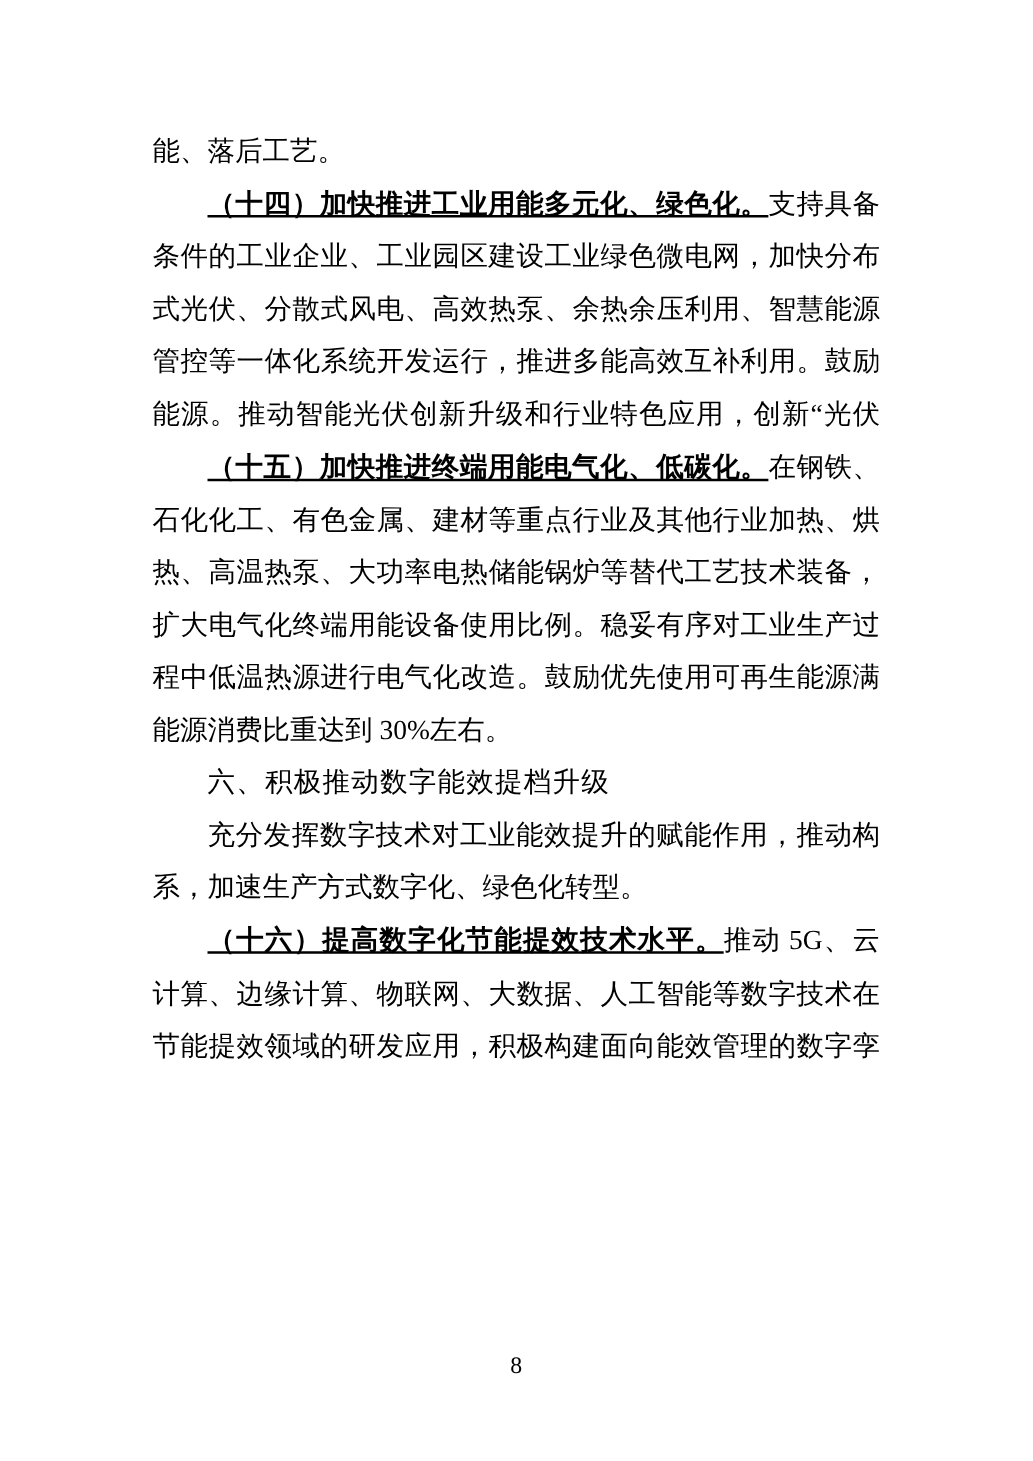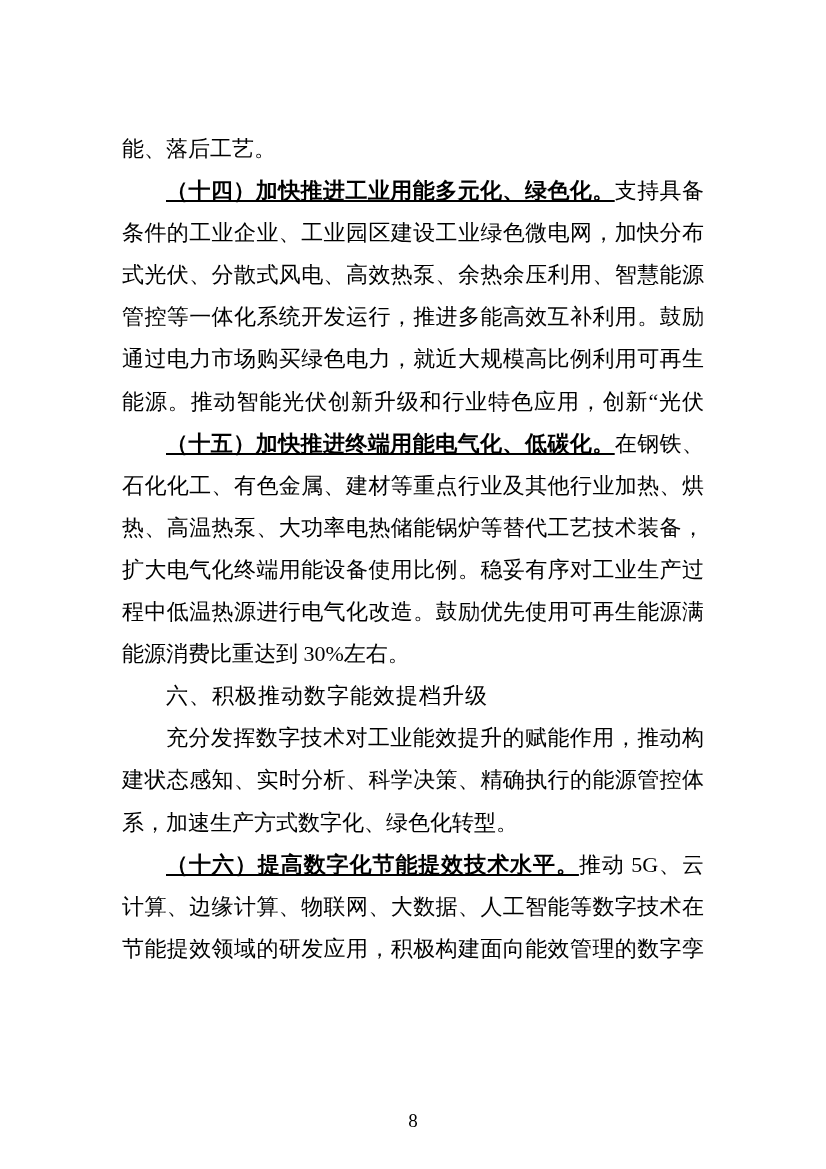"能、落后工艺。" .page { margin-top: 28px -> none }
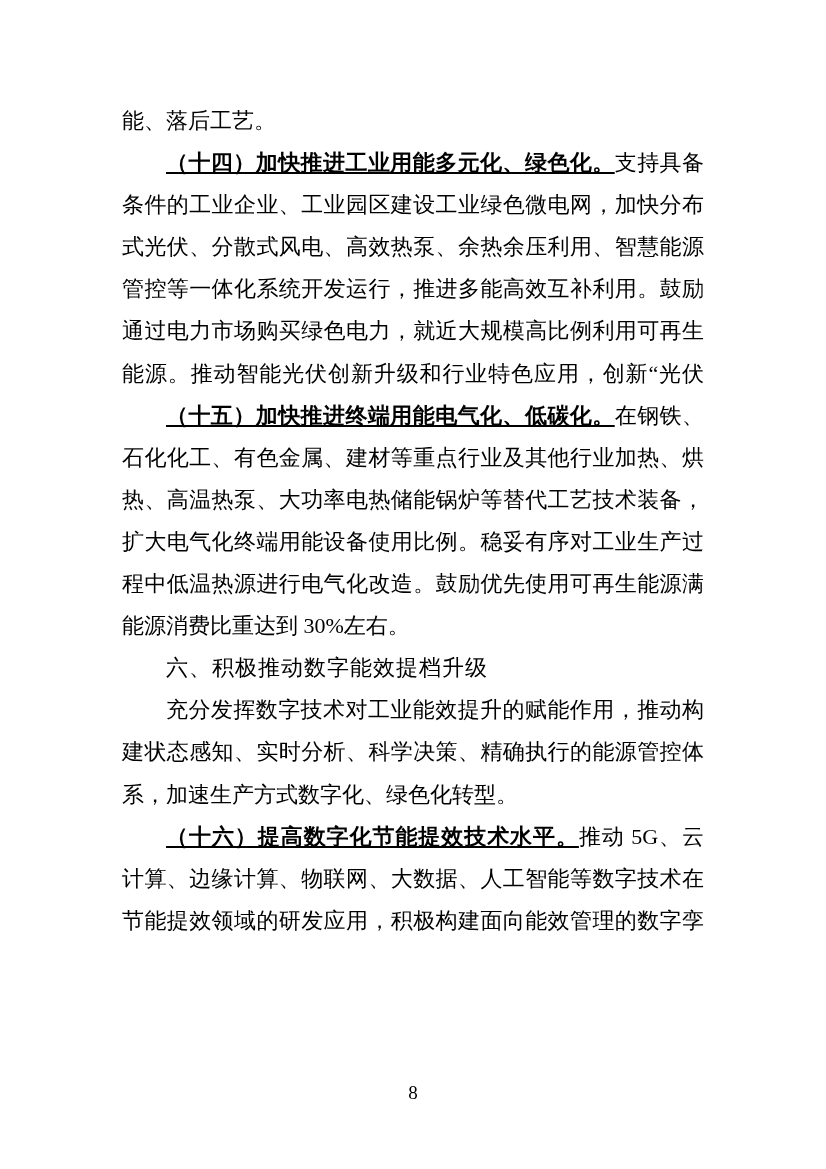"通过电力市场购买绿色电力，就近大规模高比例利用可再生" div.line { html: <div><span>通过电力市场购买绿色电力，就近大规模高比例利用可再生</span></div> -> none }
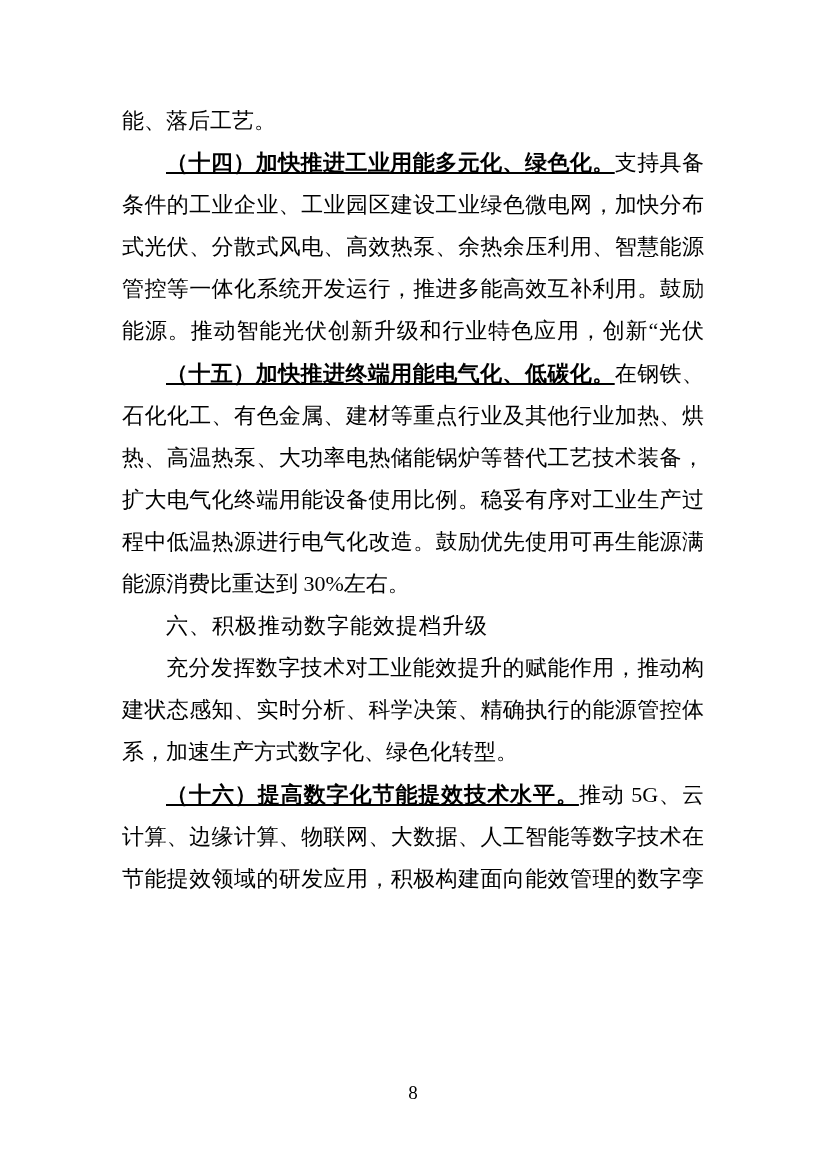"建状态感知、实时分析、科学决策、精确执行的能源管控体" div.line { html: <div><span>建状态感知、实时分析、科学决策、精确执行的能源管控体</span></div> -> none }
